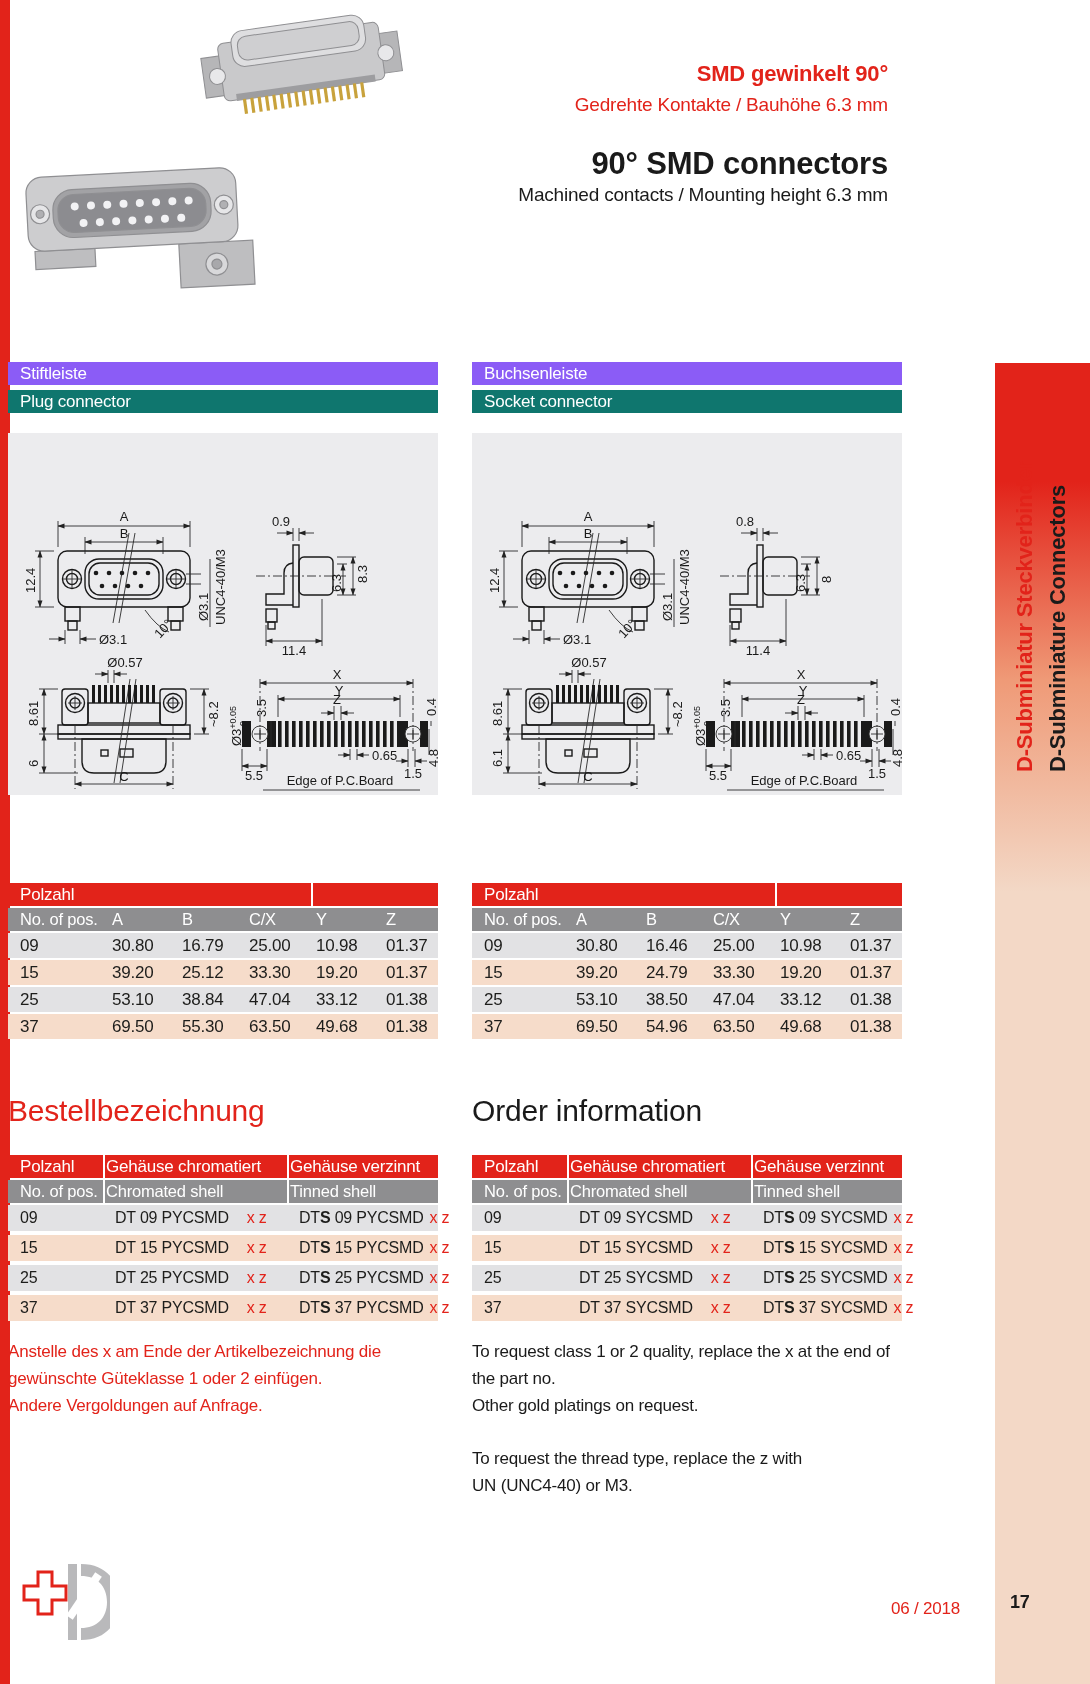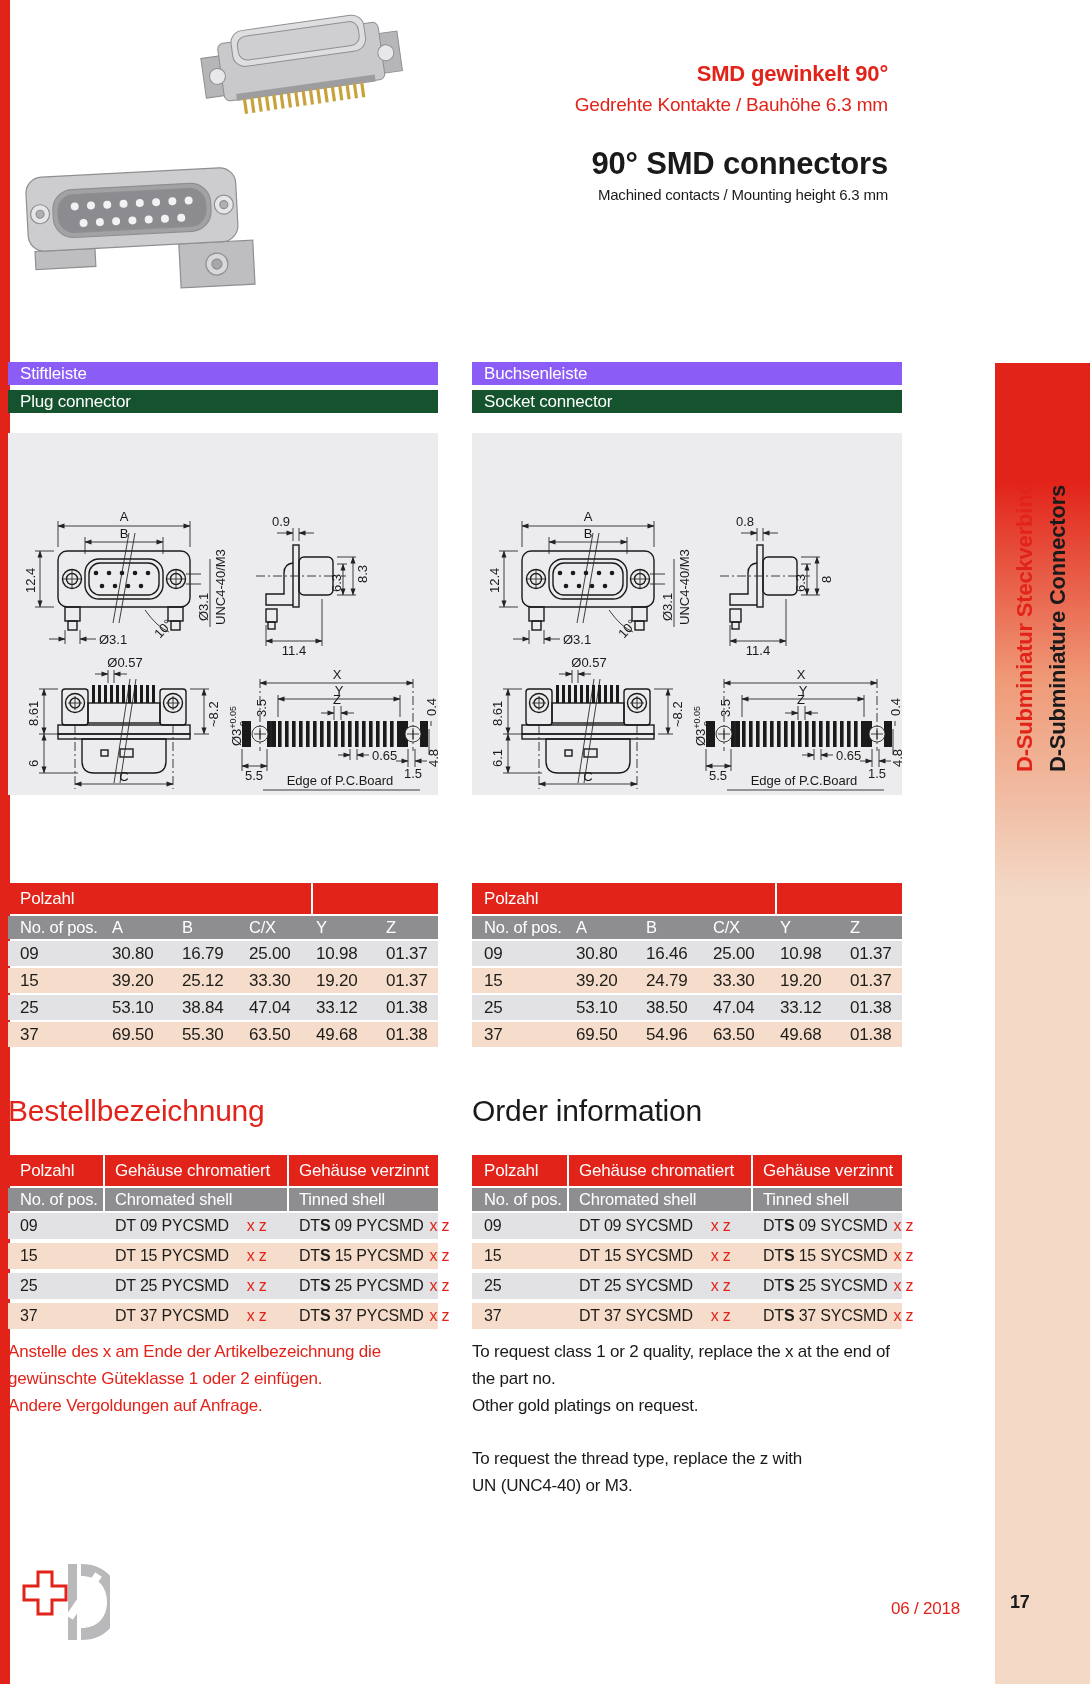"Machined contacts / Mounting height" .sub-en { font-size: 15px -> 19px }
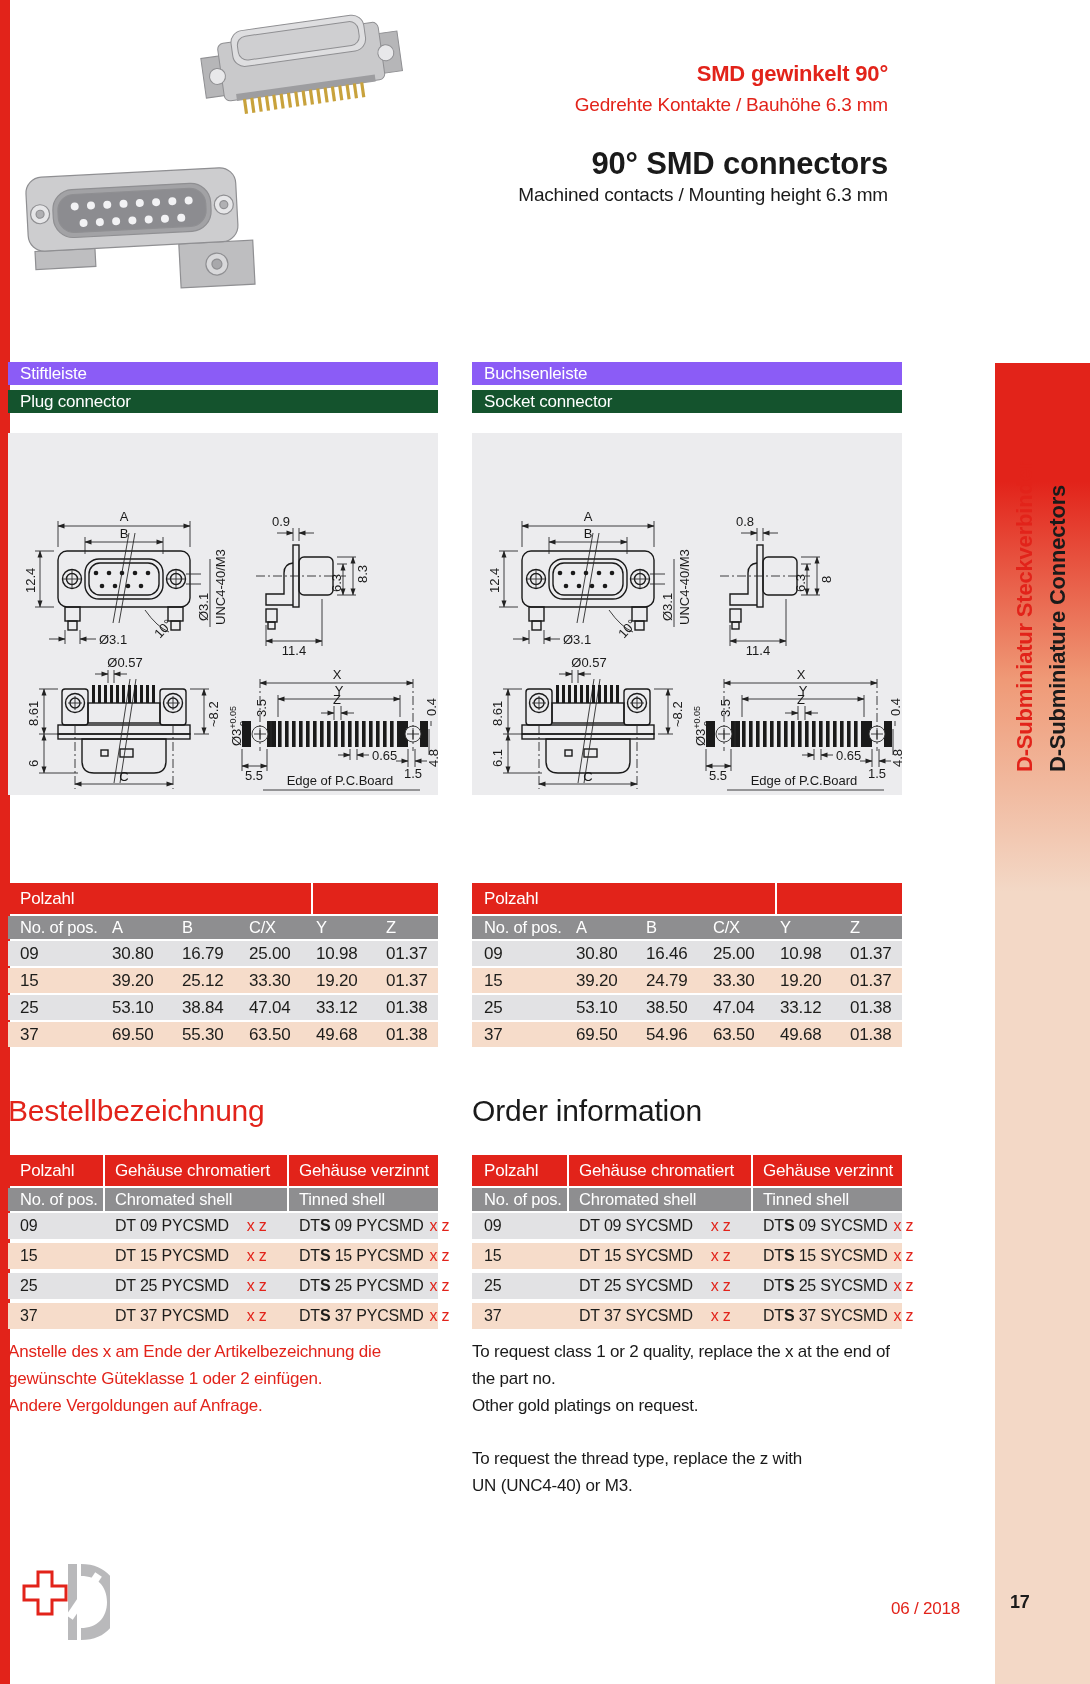"Plug connector" .secbar.gray { background: #14532d -> #0f766e }
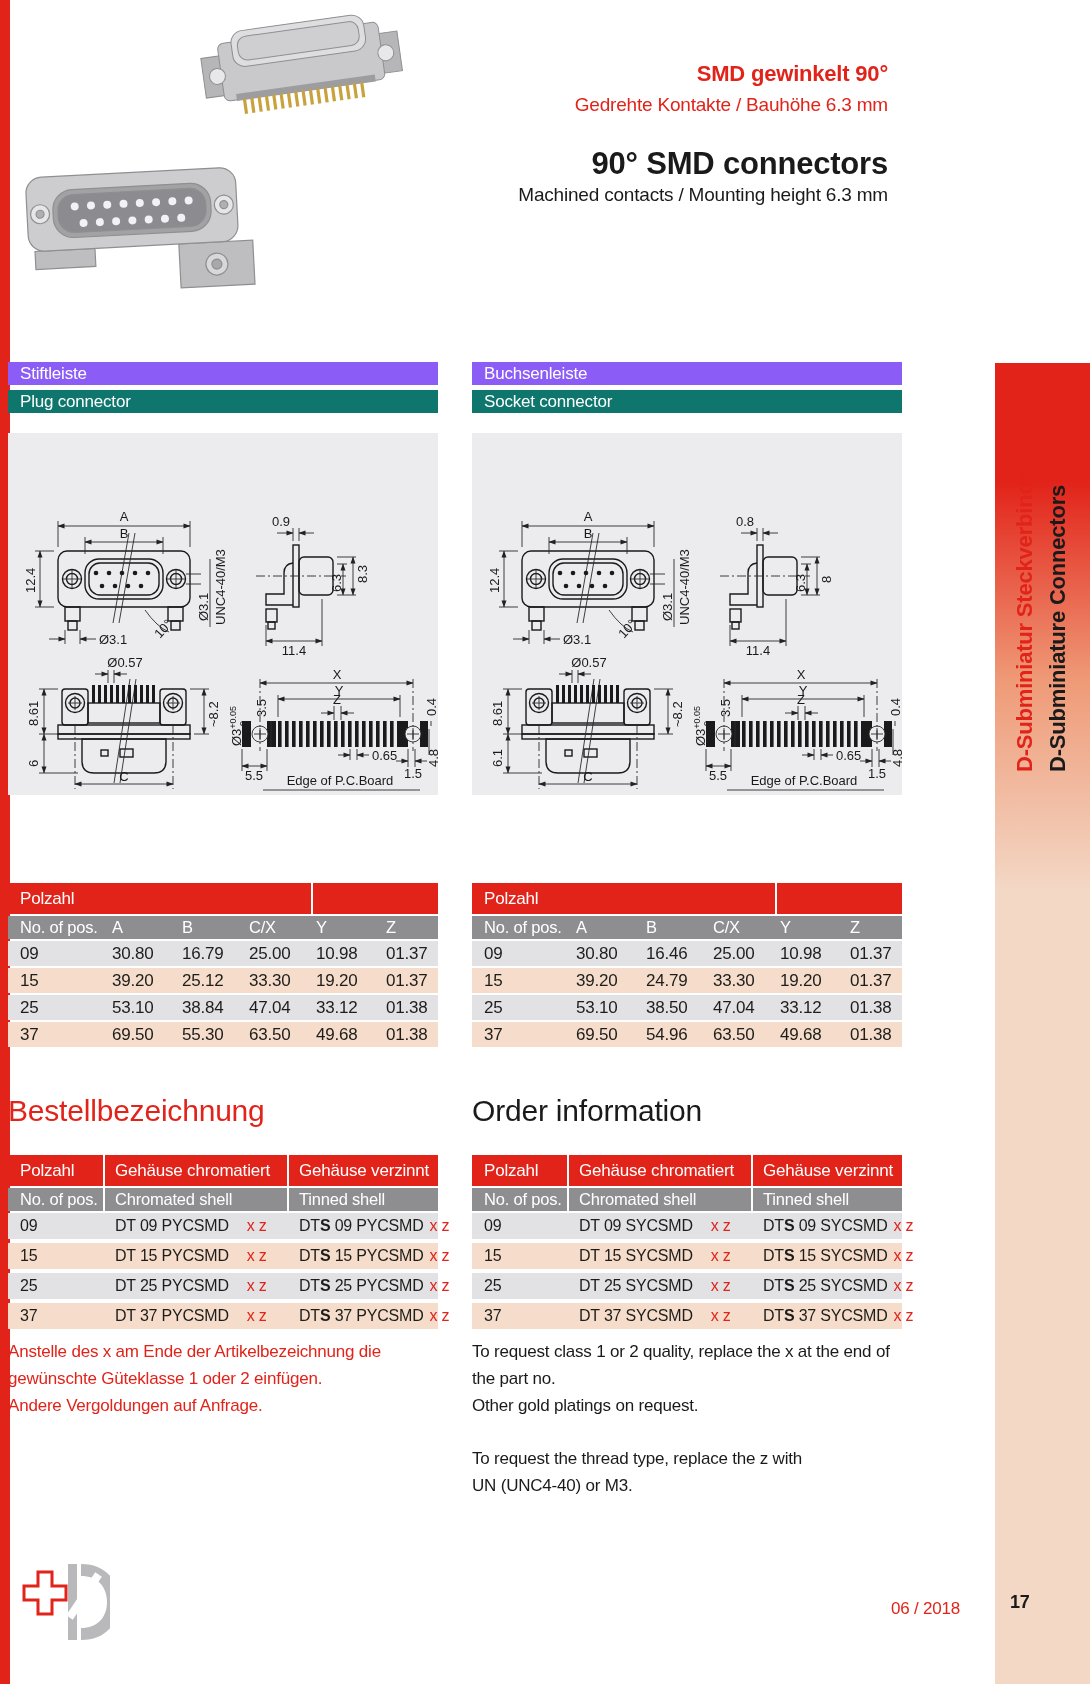"Polzahl" .t-red,.o-red { height: 31px -> 23px }
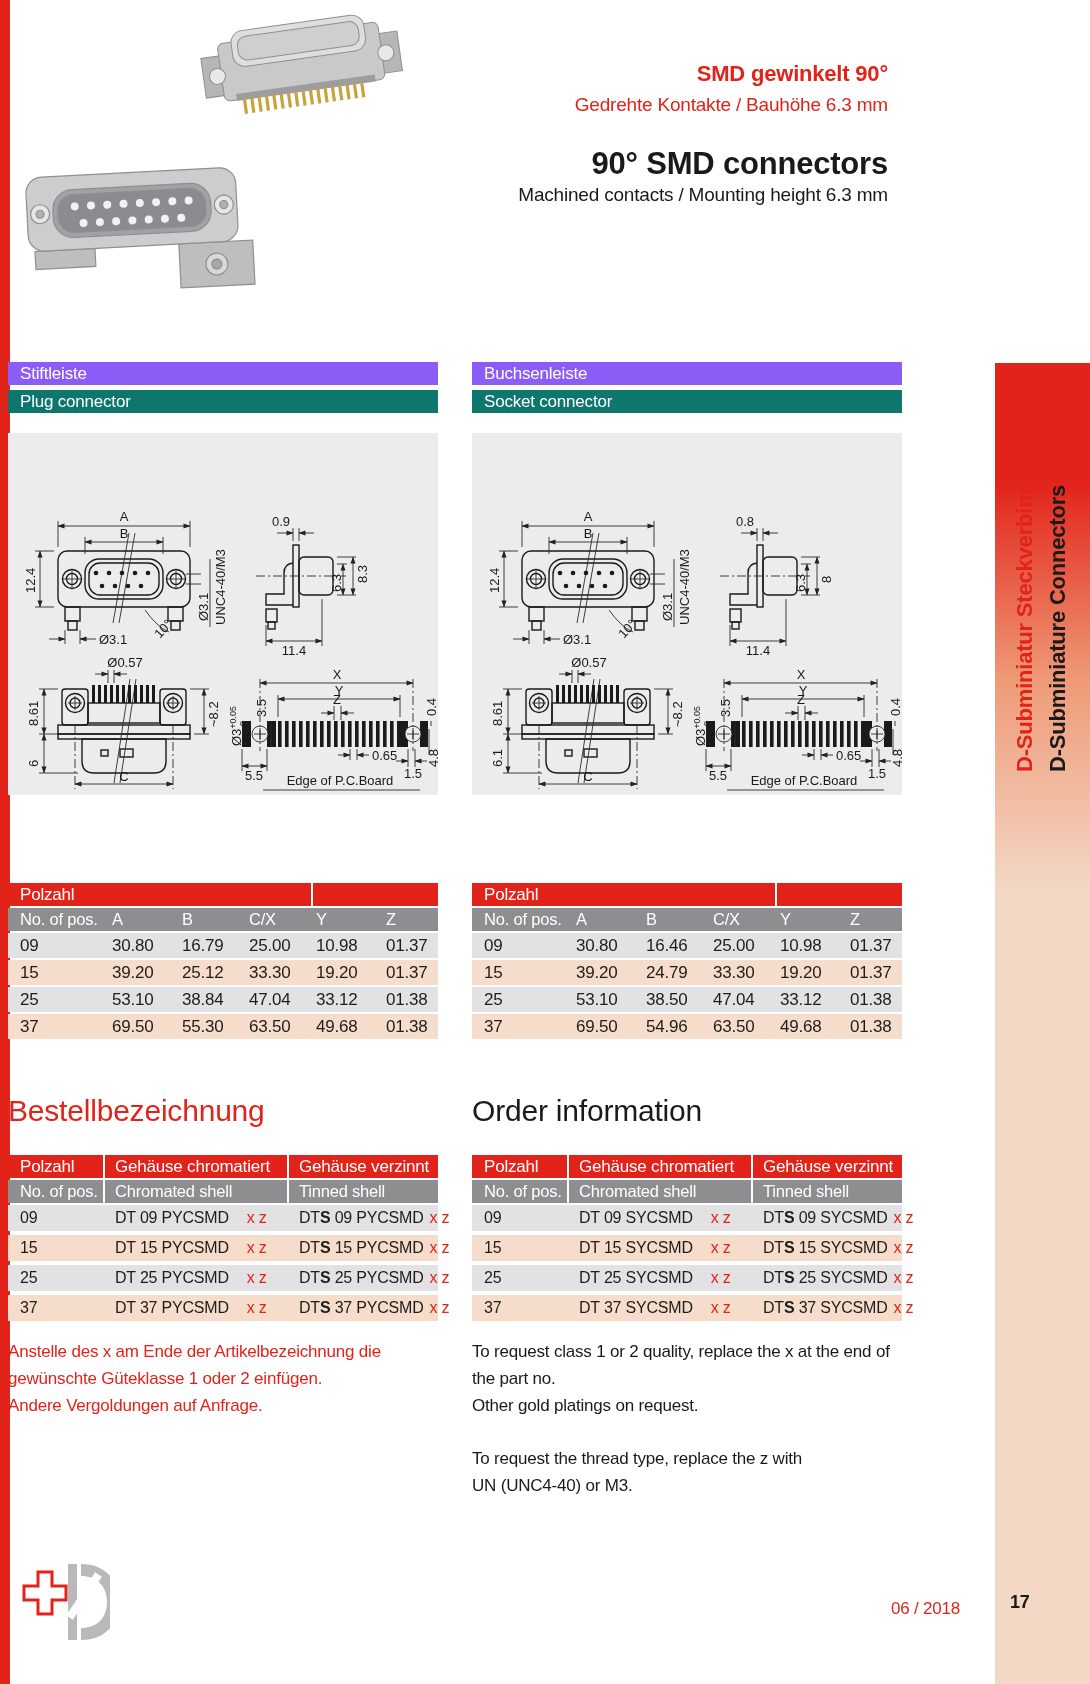"Gehäuse chromatiert" .o-red .oc,.o-gray .oc { padding-left: 10px -> 1px }
